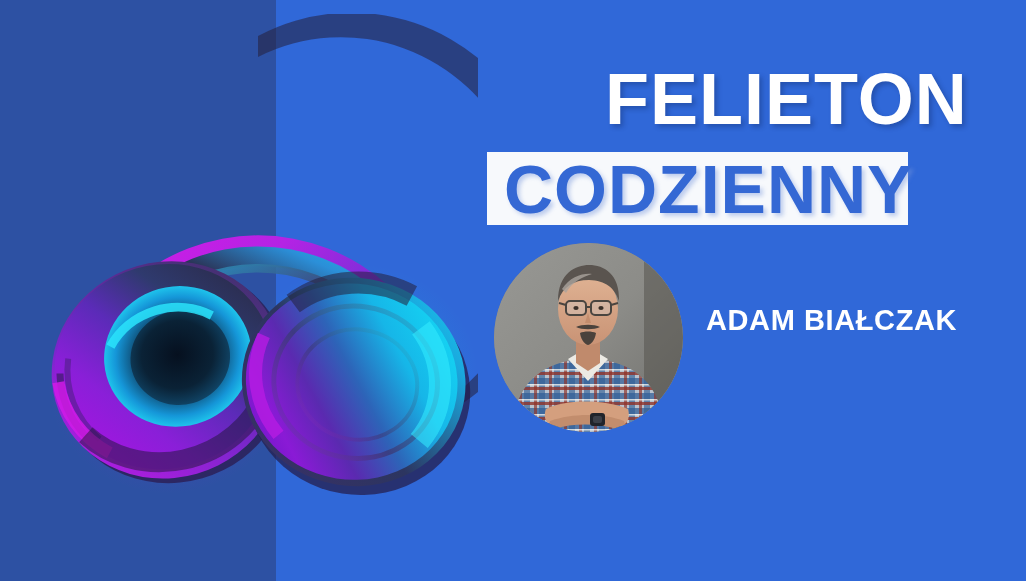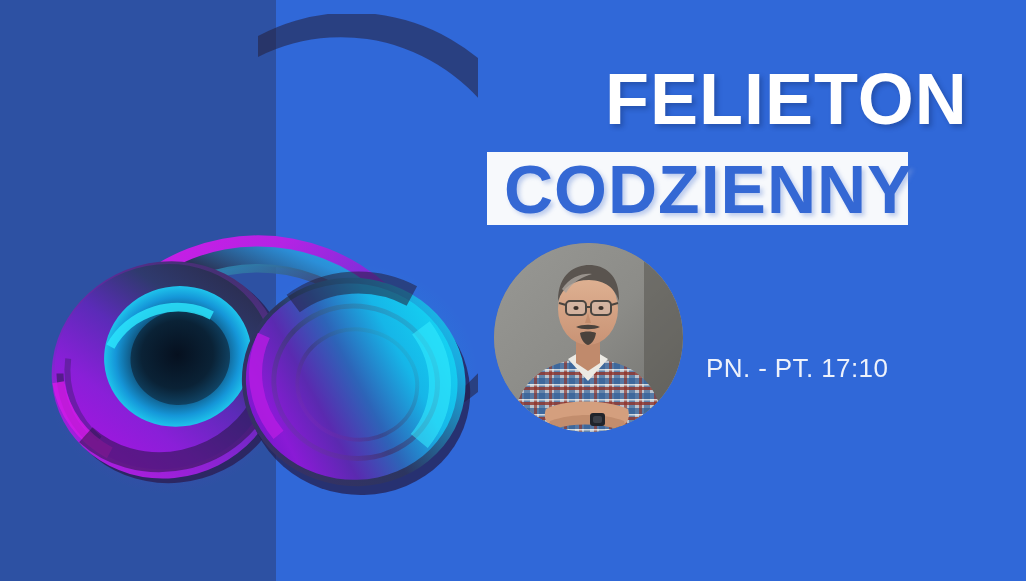"ADAM BIAŁCZAK" div.host-name { html: none -> <div>ADAM BIAŁCZAK</div> }
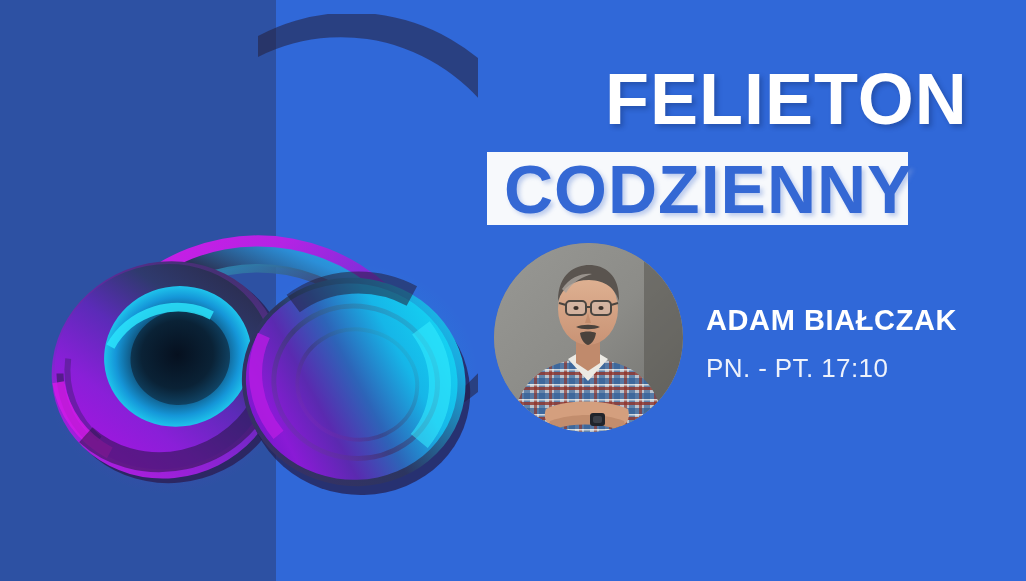"PN. - PT. 17:10" div.host-schedule { html: <div>PN. - PT. 17:10</div> -> none }
